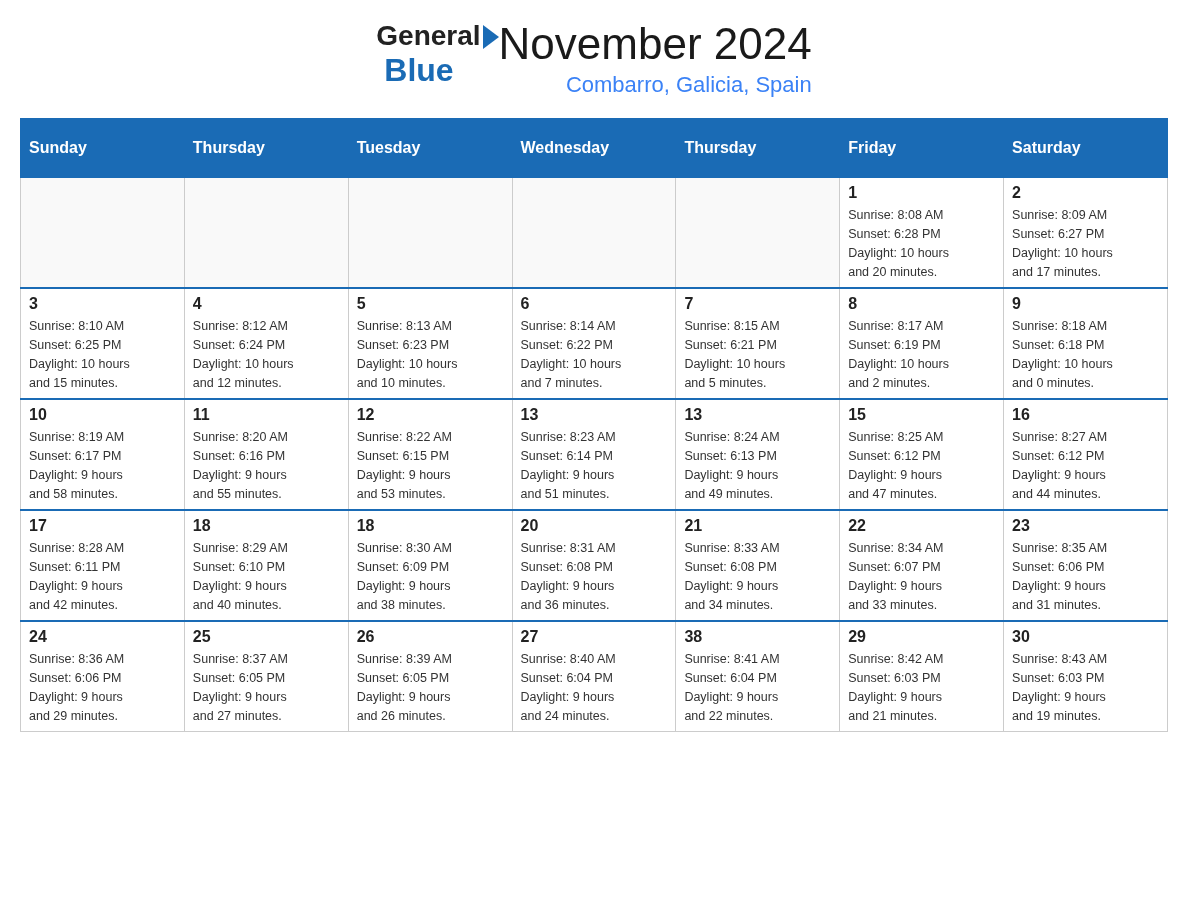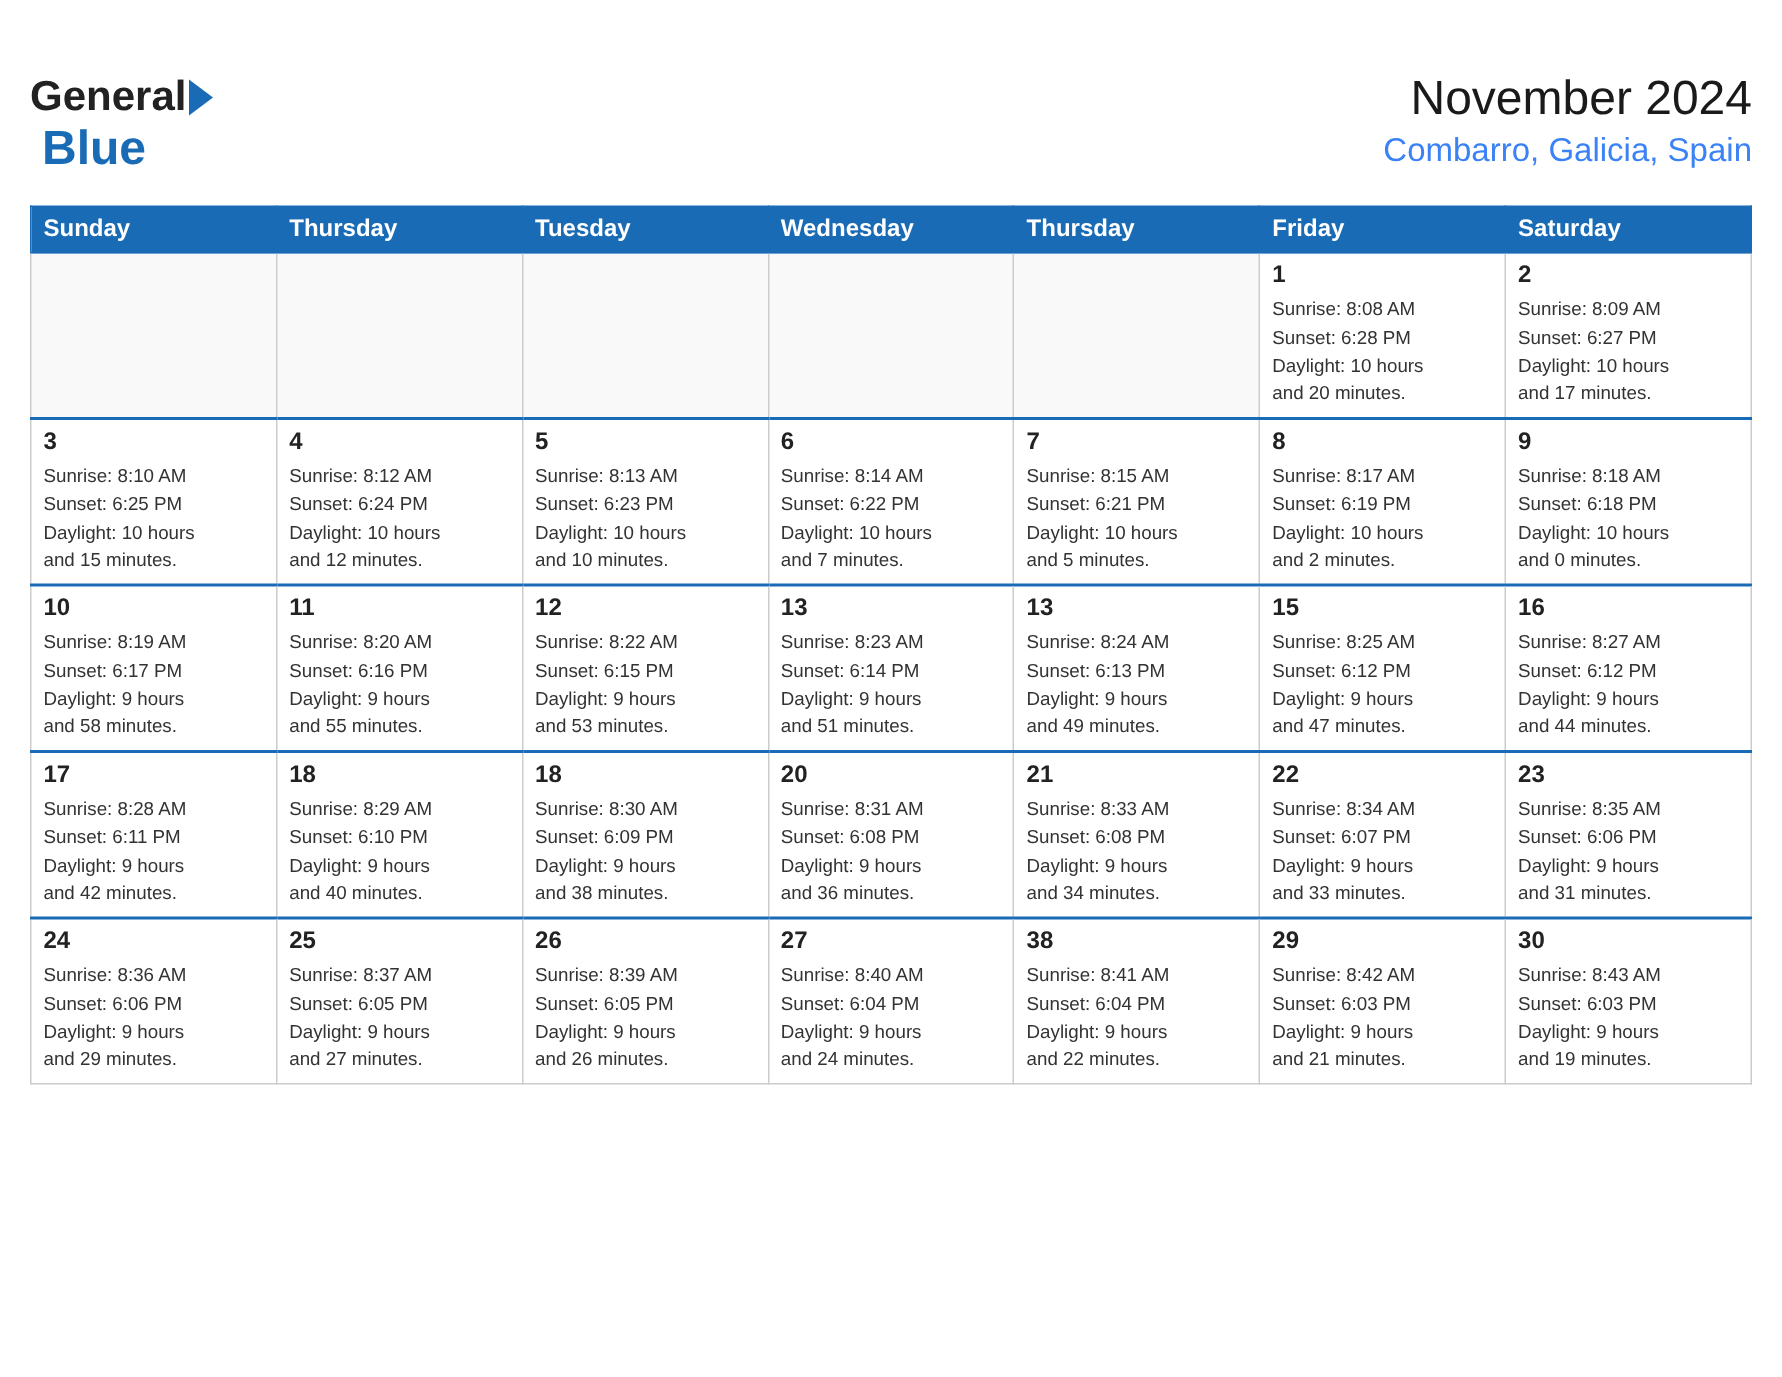"General" .header { justify-content: space-between -> center; margin-top: 28px -> none }
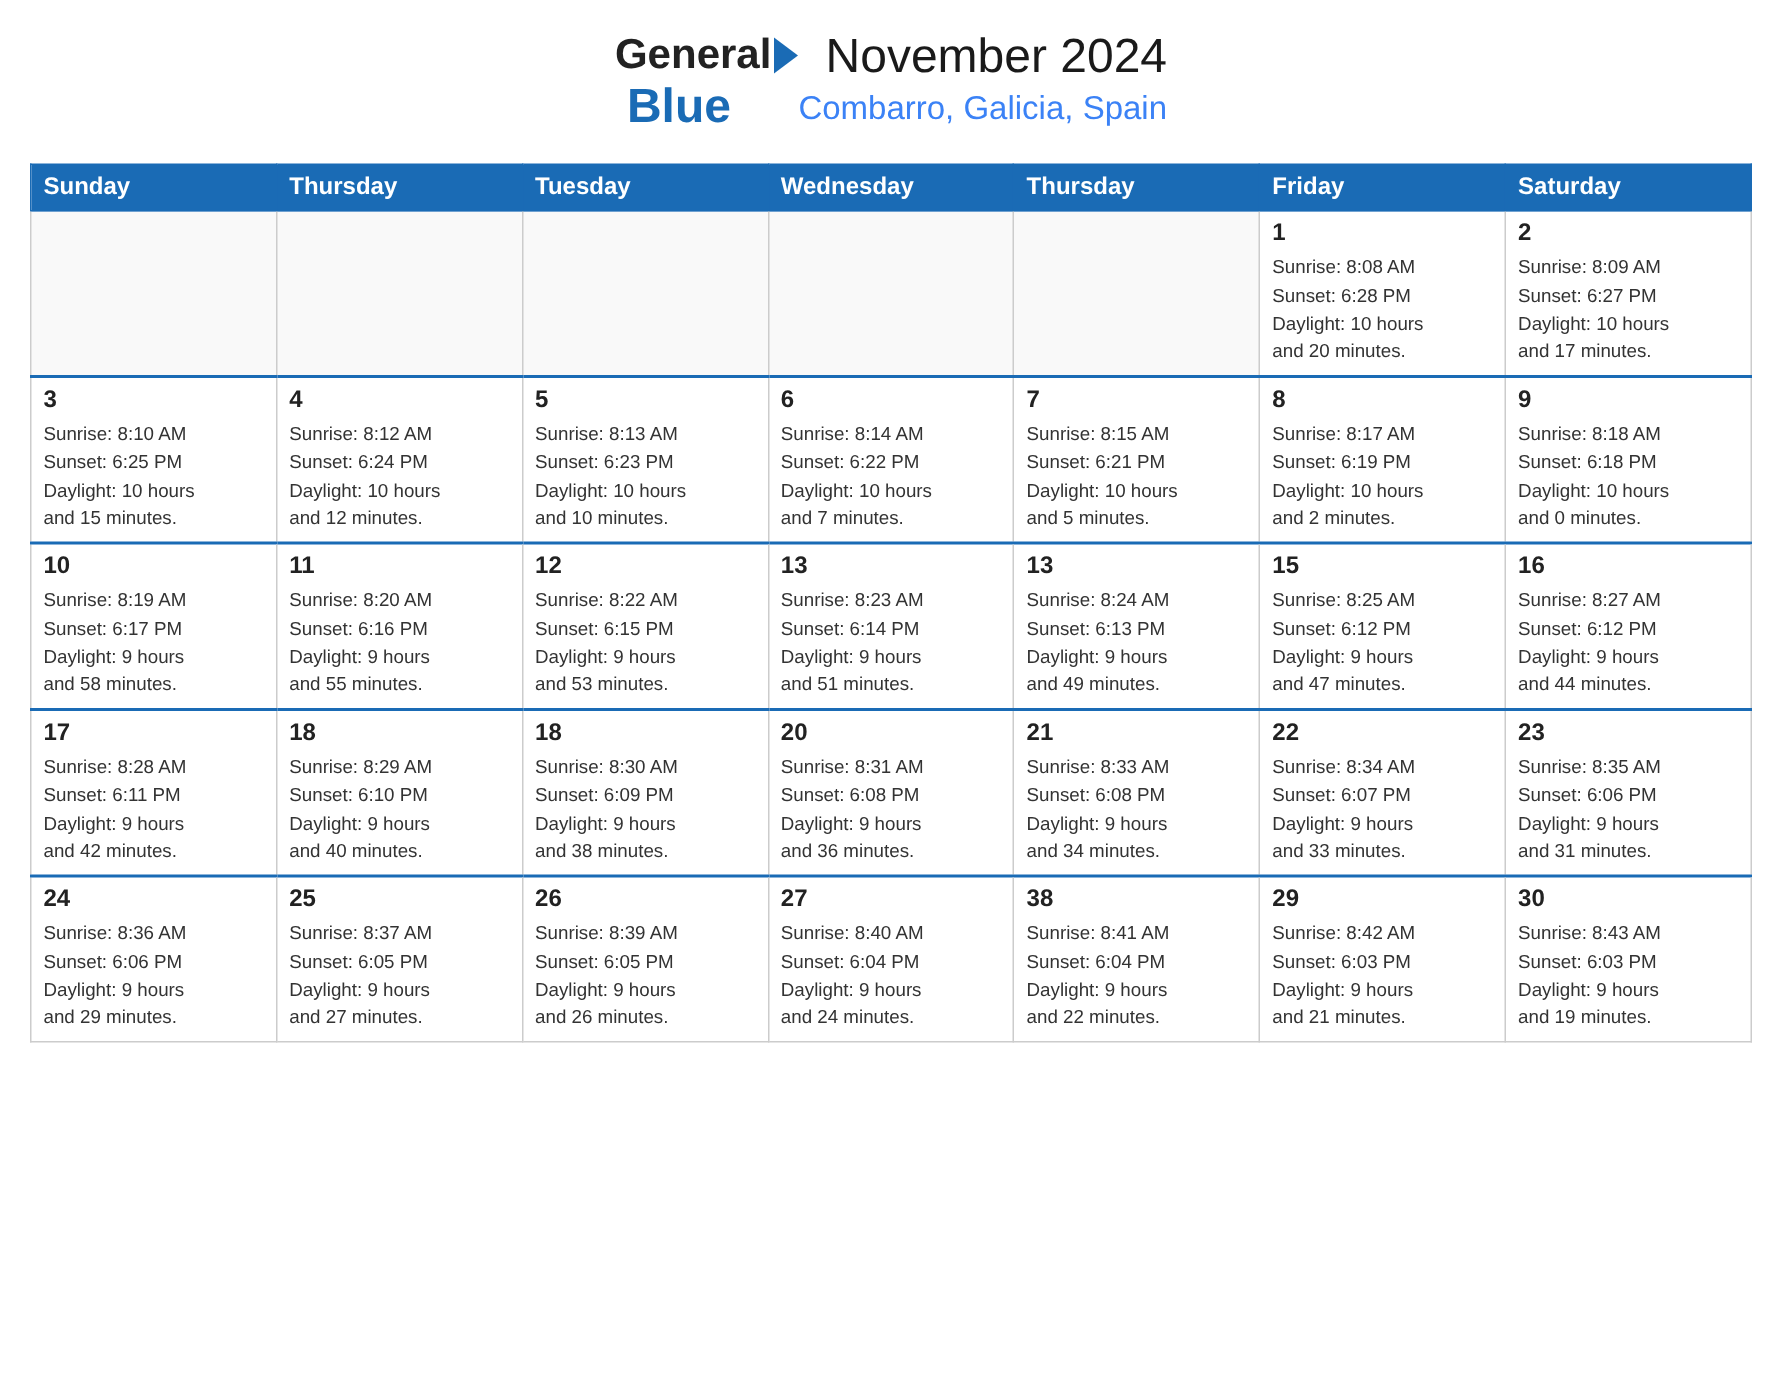"November 2024" .main-title { font-size: 32px -> 44px }
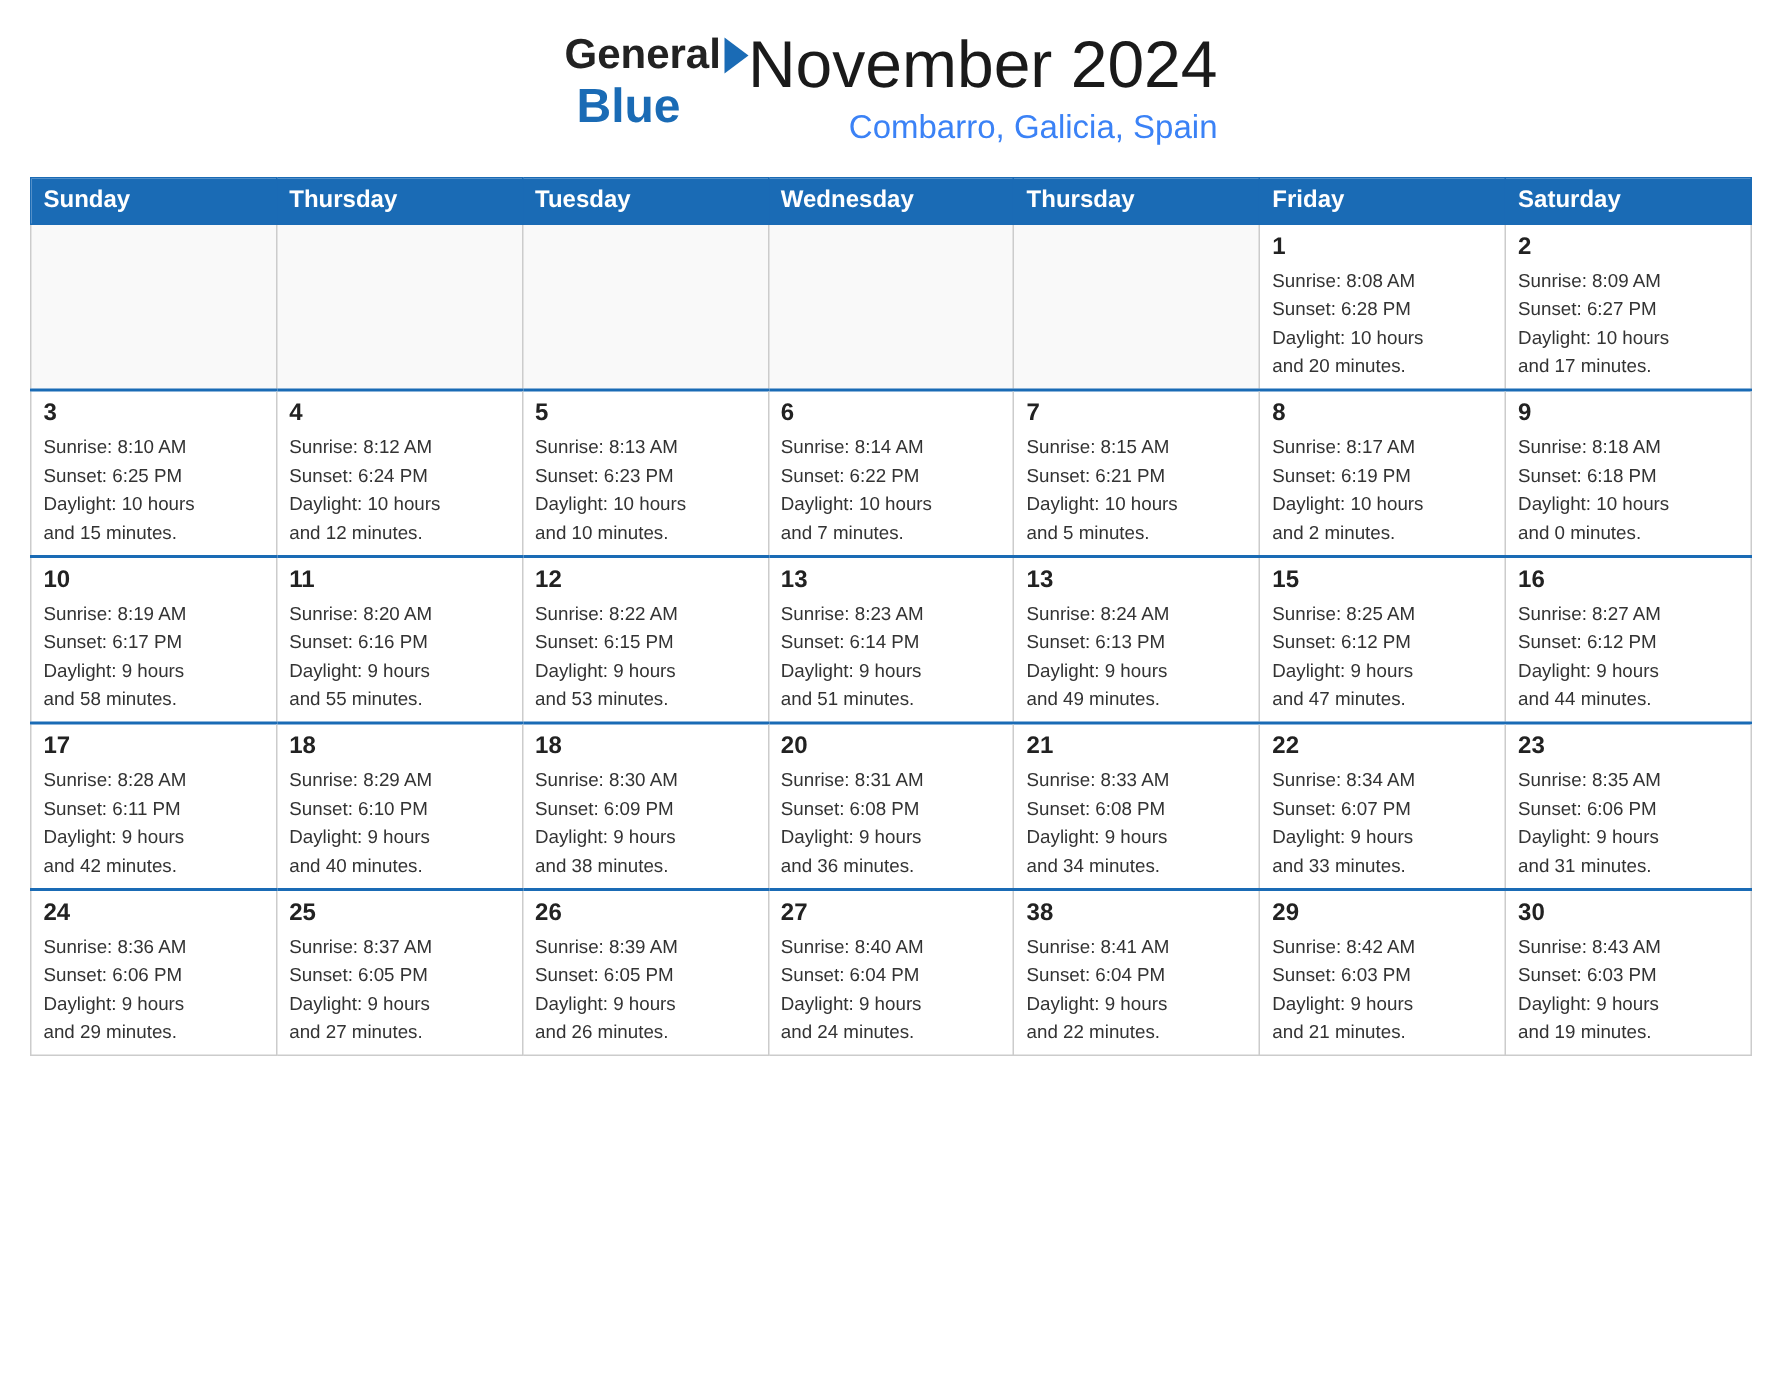"Sunday" .calendar thead tr th { padding: 6px 8px -> 20px 8px }
